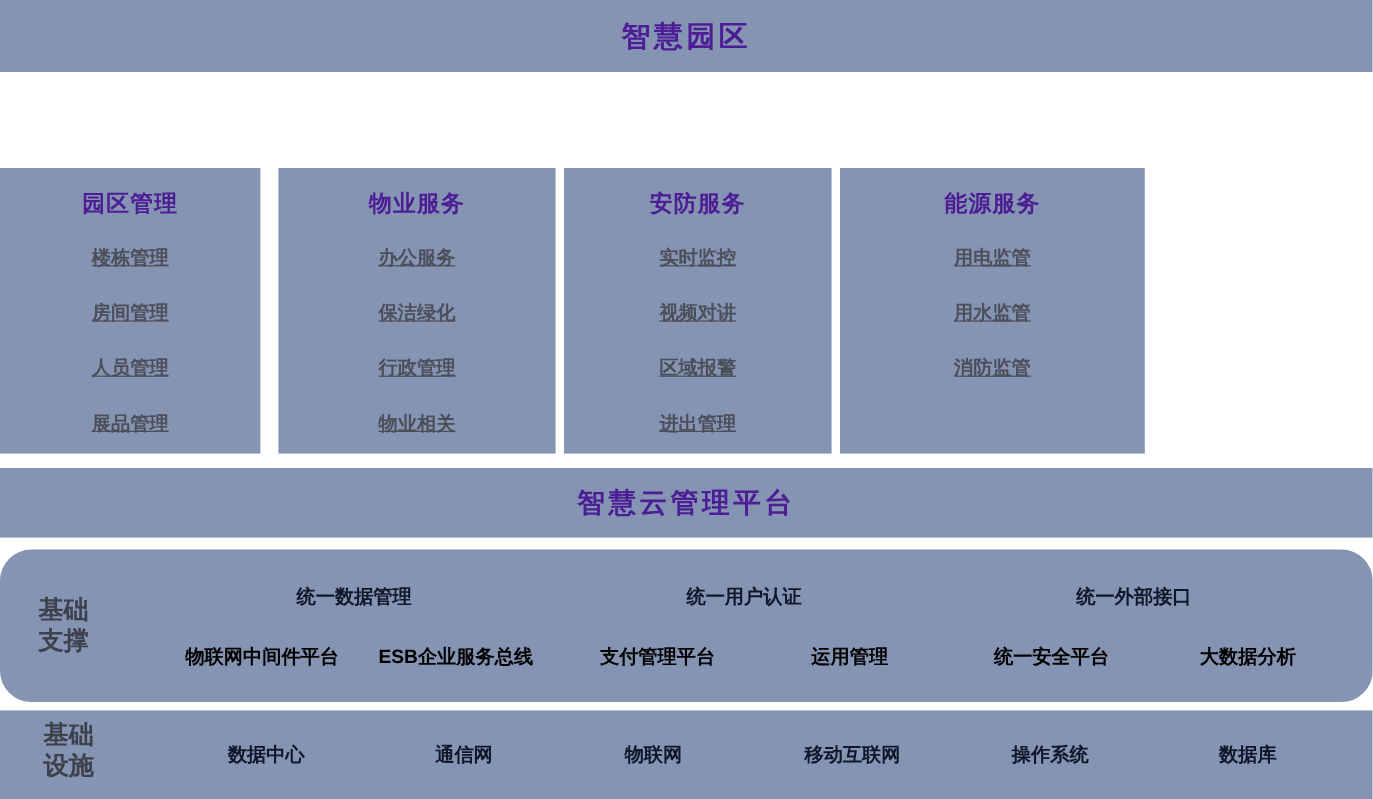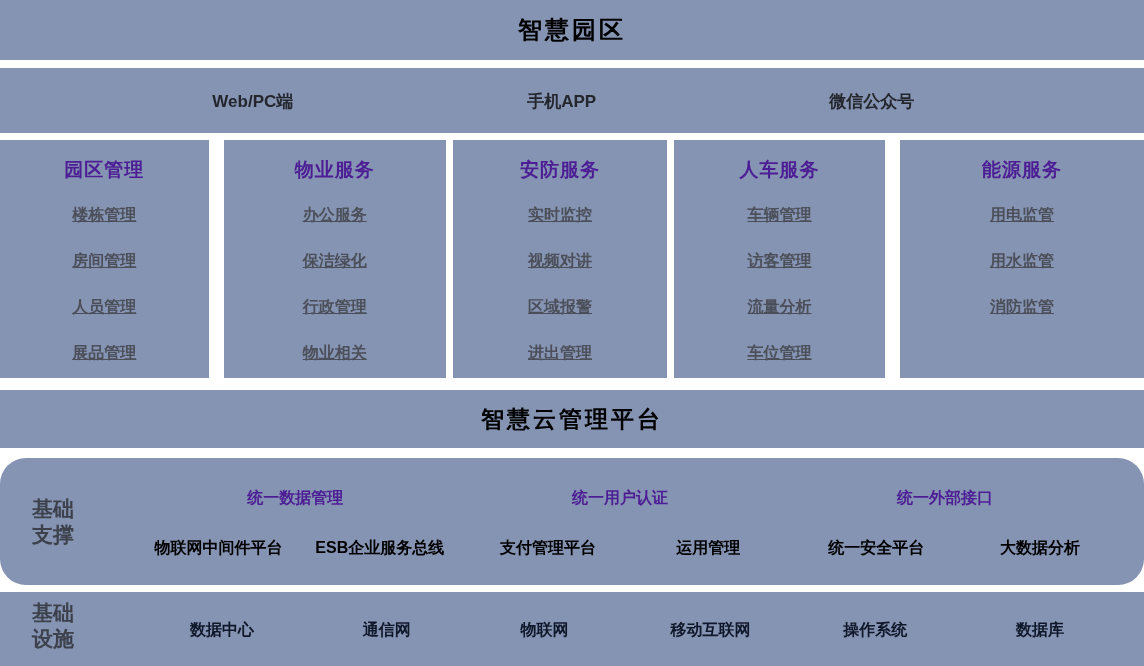"智慧园区" .center-title { color: #000000 -> #4c1d95 }
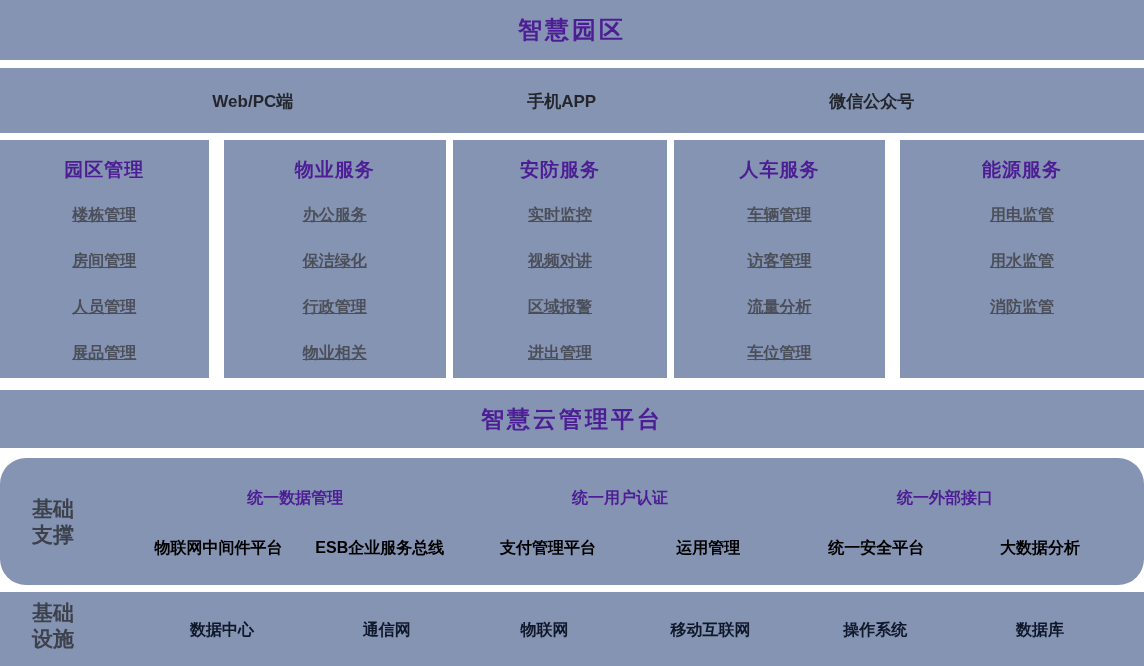"Web/PC端" div.band { html: <div> <span>Web/PC端</span> <span>手机APP</span> <span>微信公众号</span> </div> -> none }
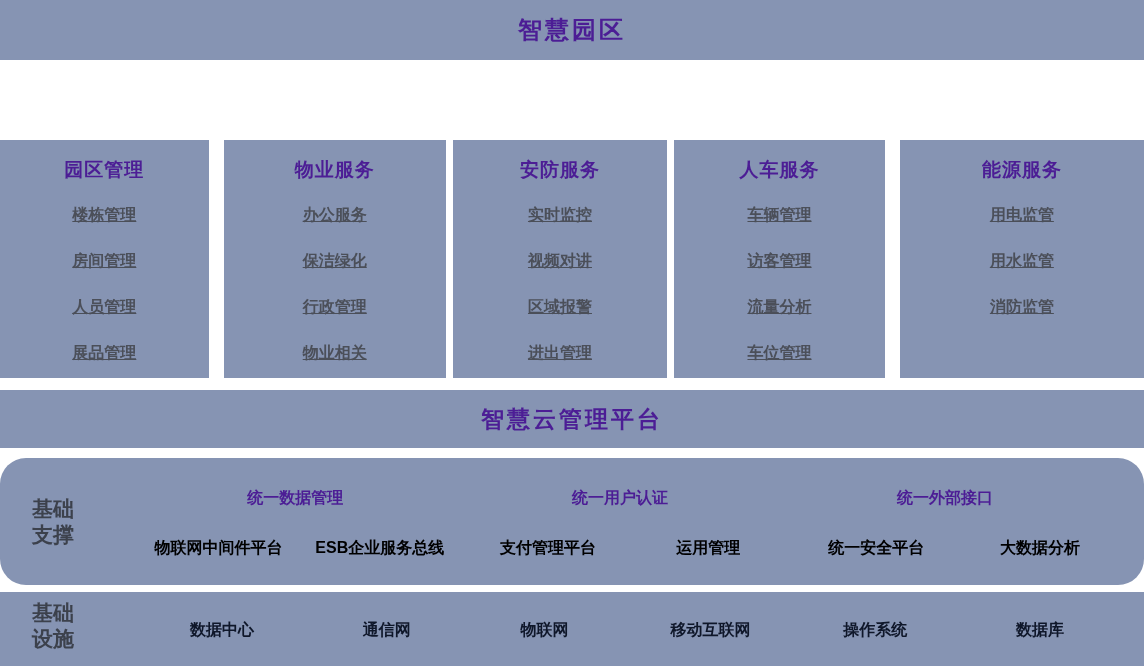"人车服务" div.svc-col { html: <div> <div>人车服务</div> <div>车辆管理</div> <div>访客管理</div> <div>流量分析</div> <div>车位管理</div> </div> -> none }
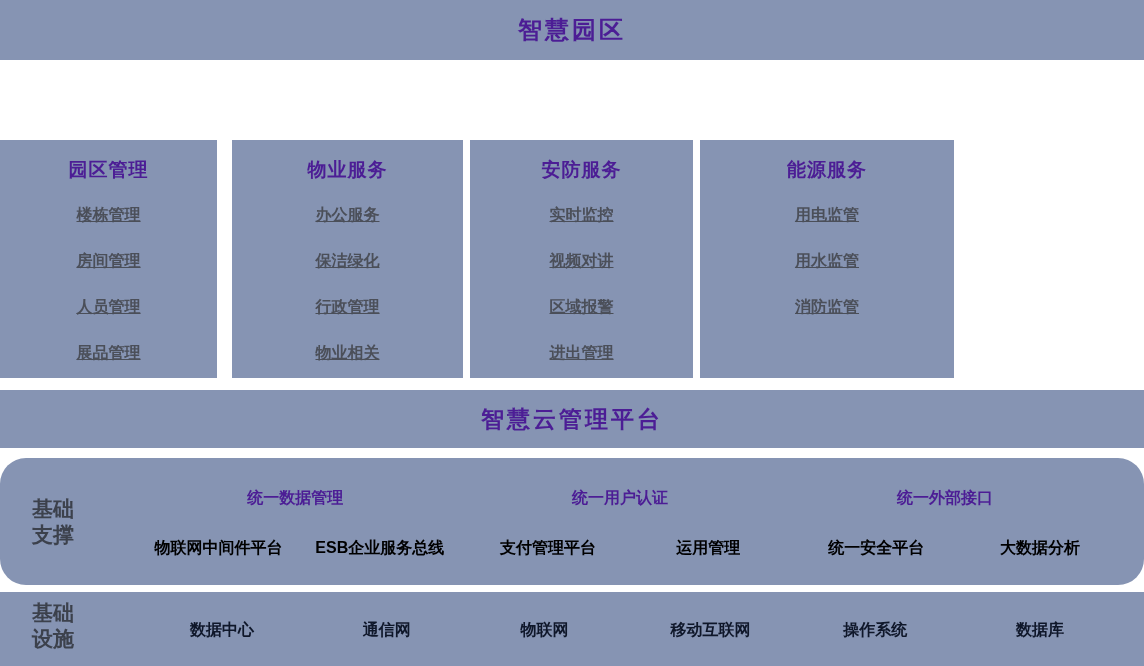"统一数据管理" .support-item-r1 { color: #4c1d95 -> #0f172a }
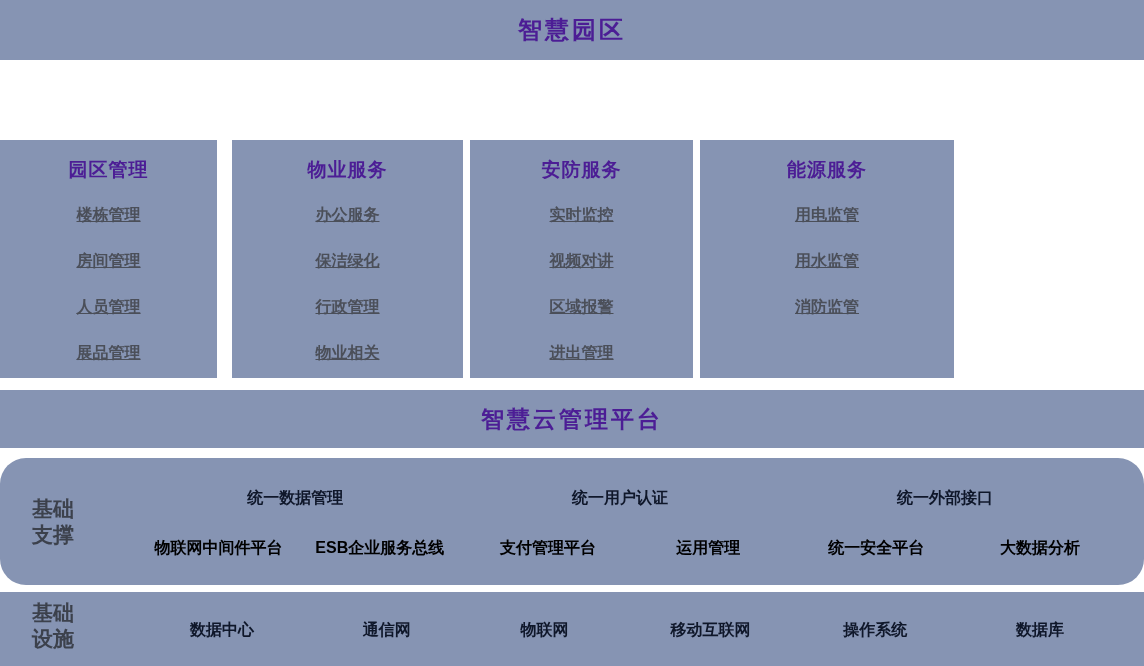"基础设施" .band-infra { text-align: none -> right }
